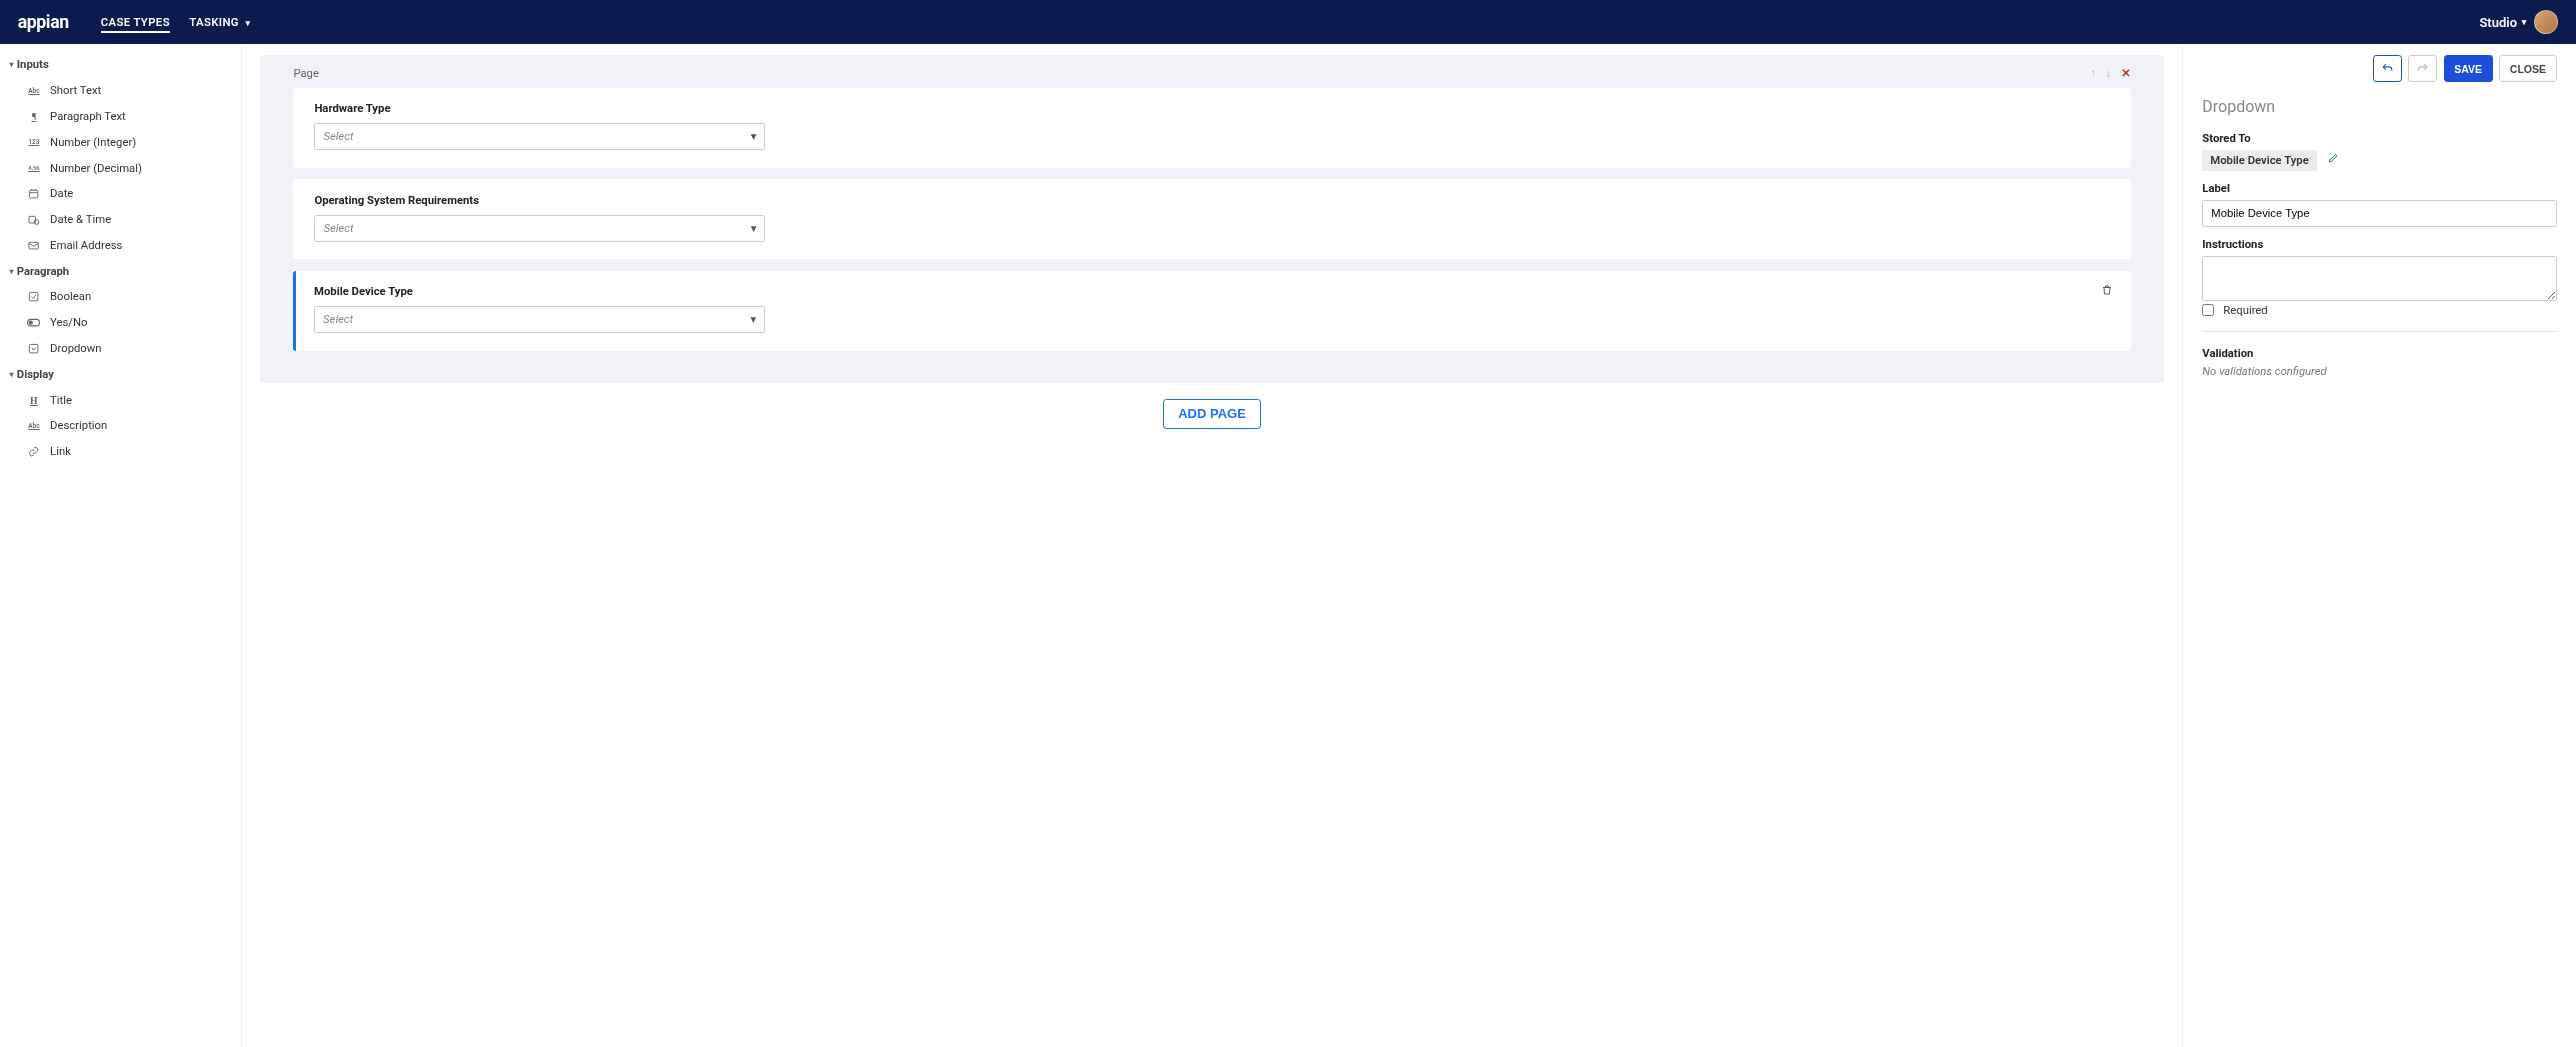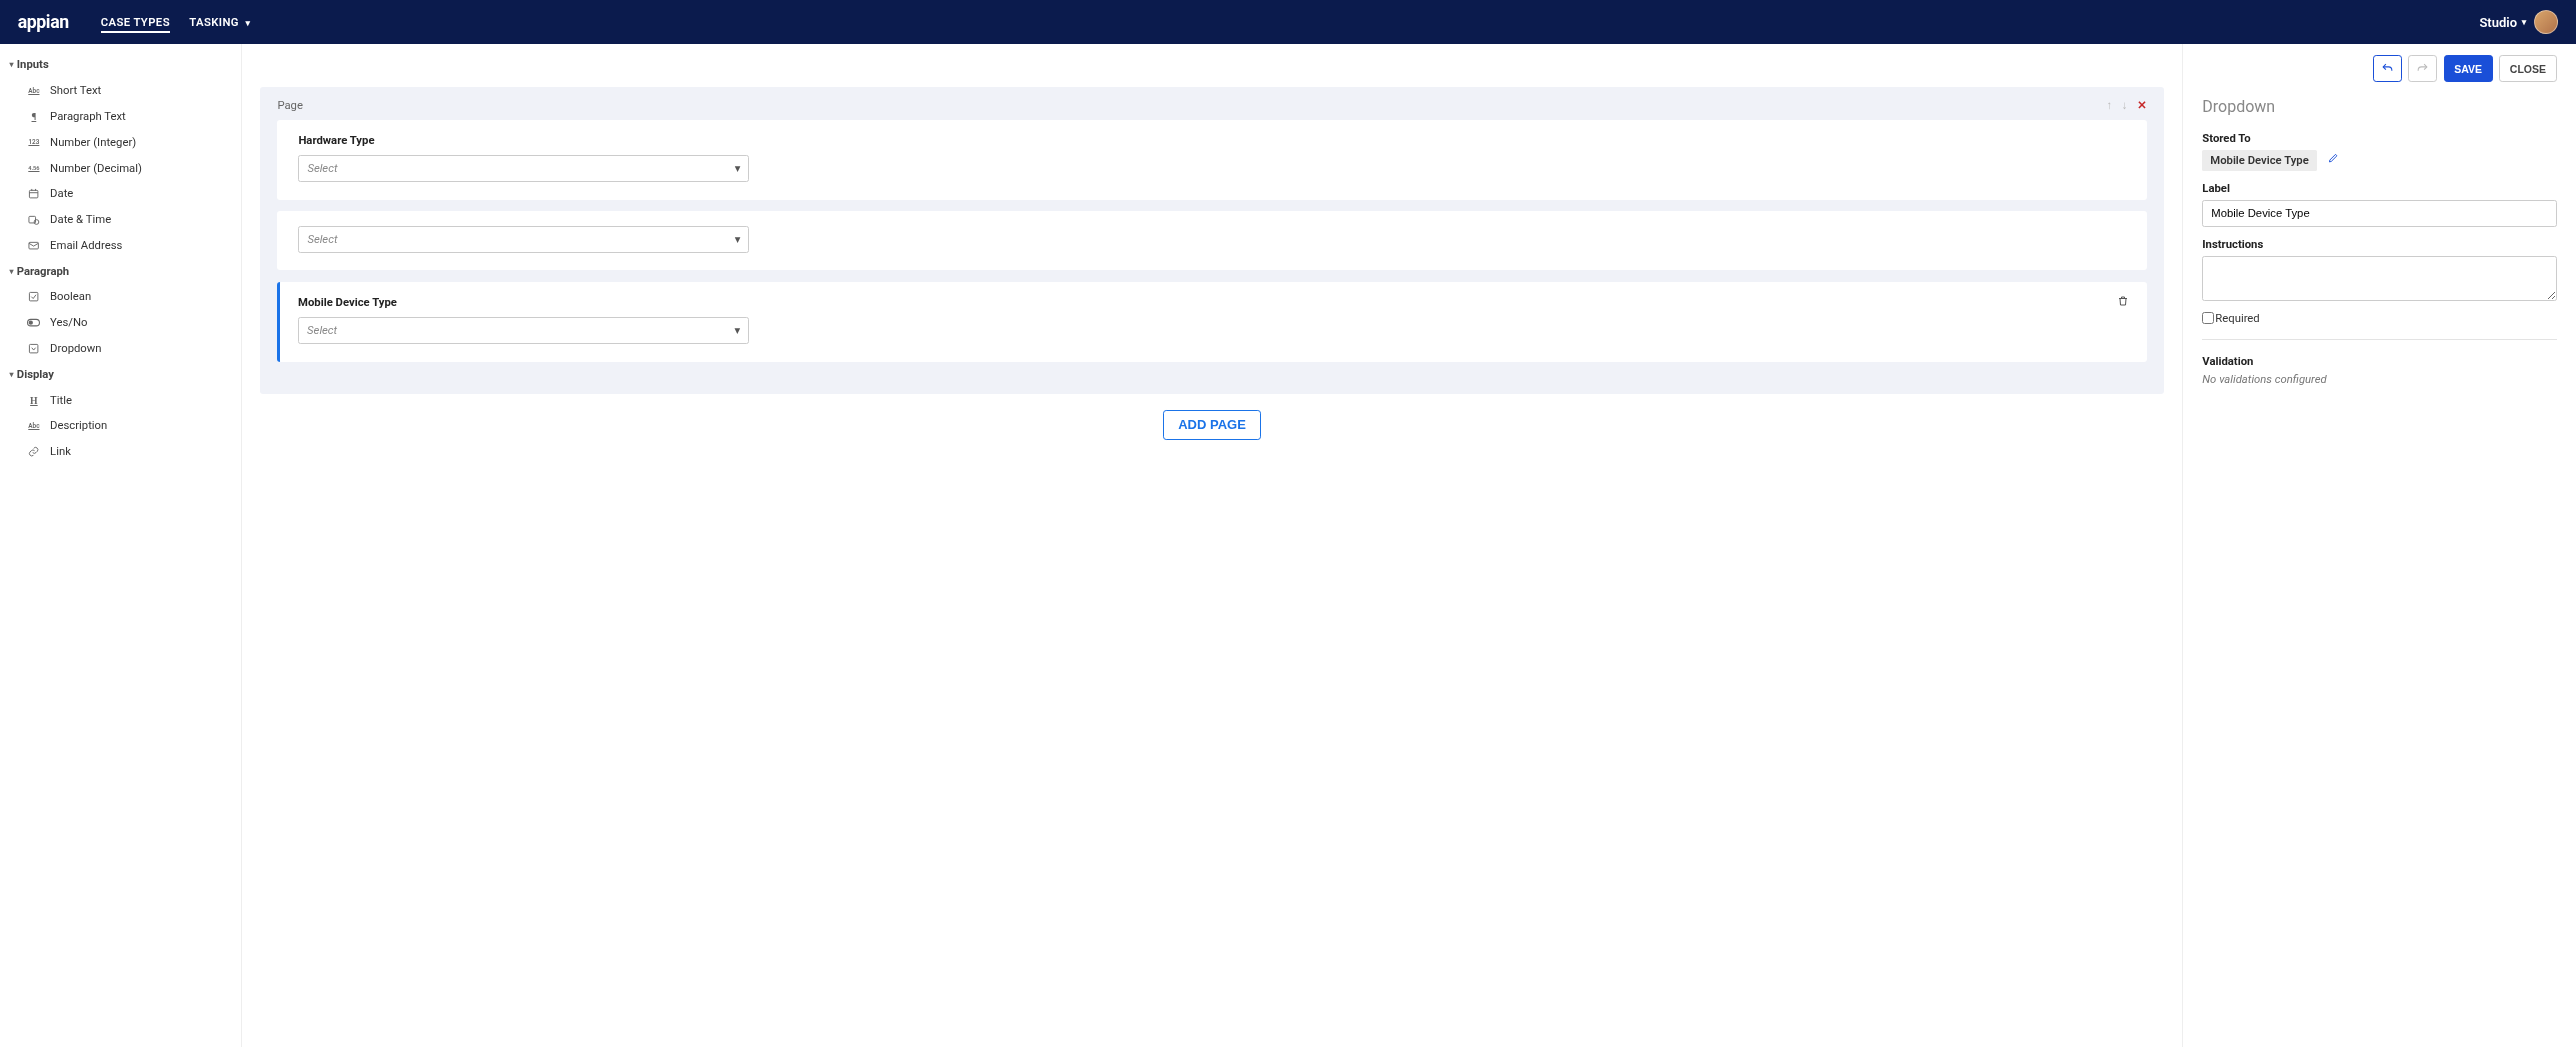"Page" .page-card { margin-top: 32px -> none; padding: 0 0 21px -> 0 16px 21px }
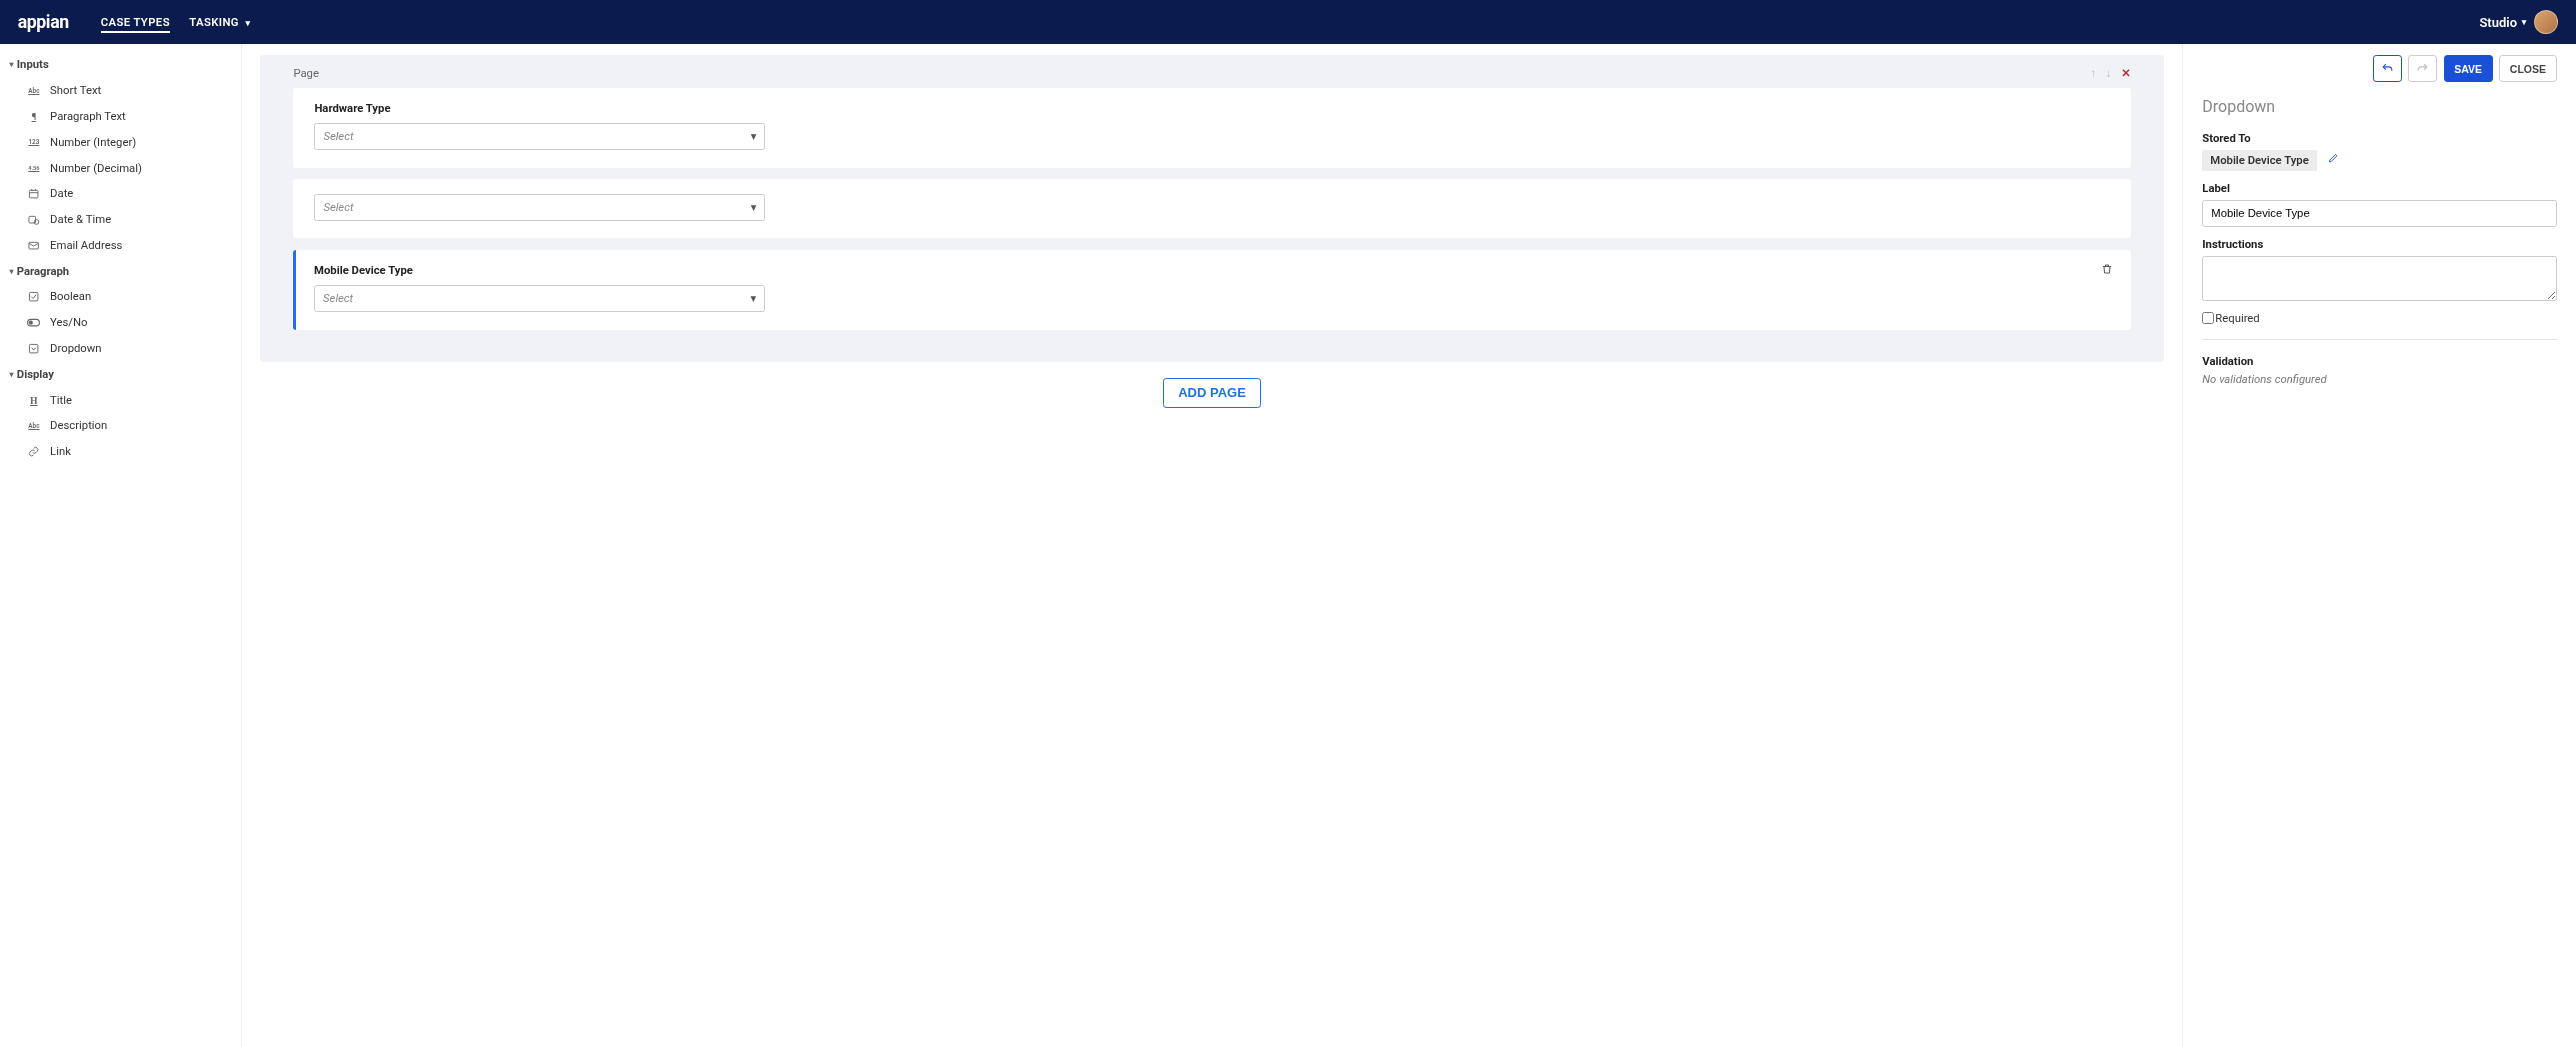"Operating System Requirements" div.field-label { html: none -> <div>Operating System Requirements</div> }
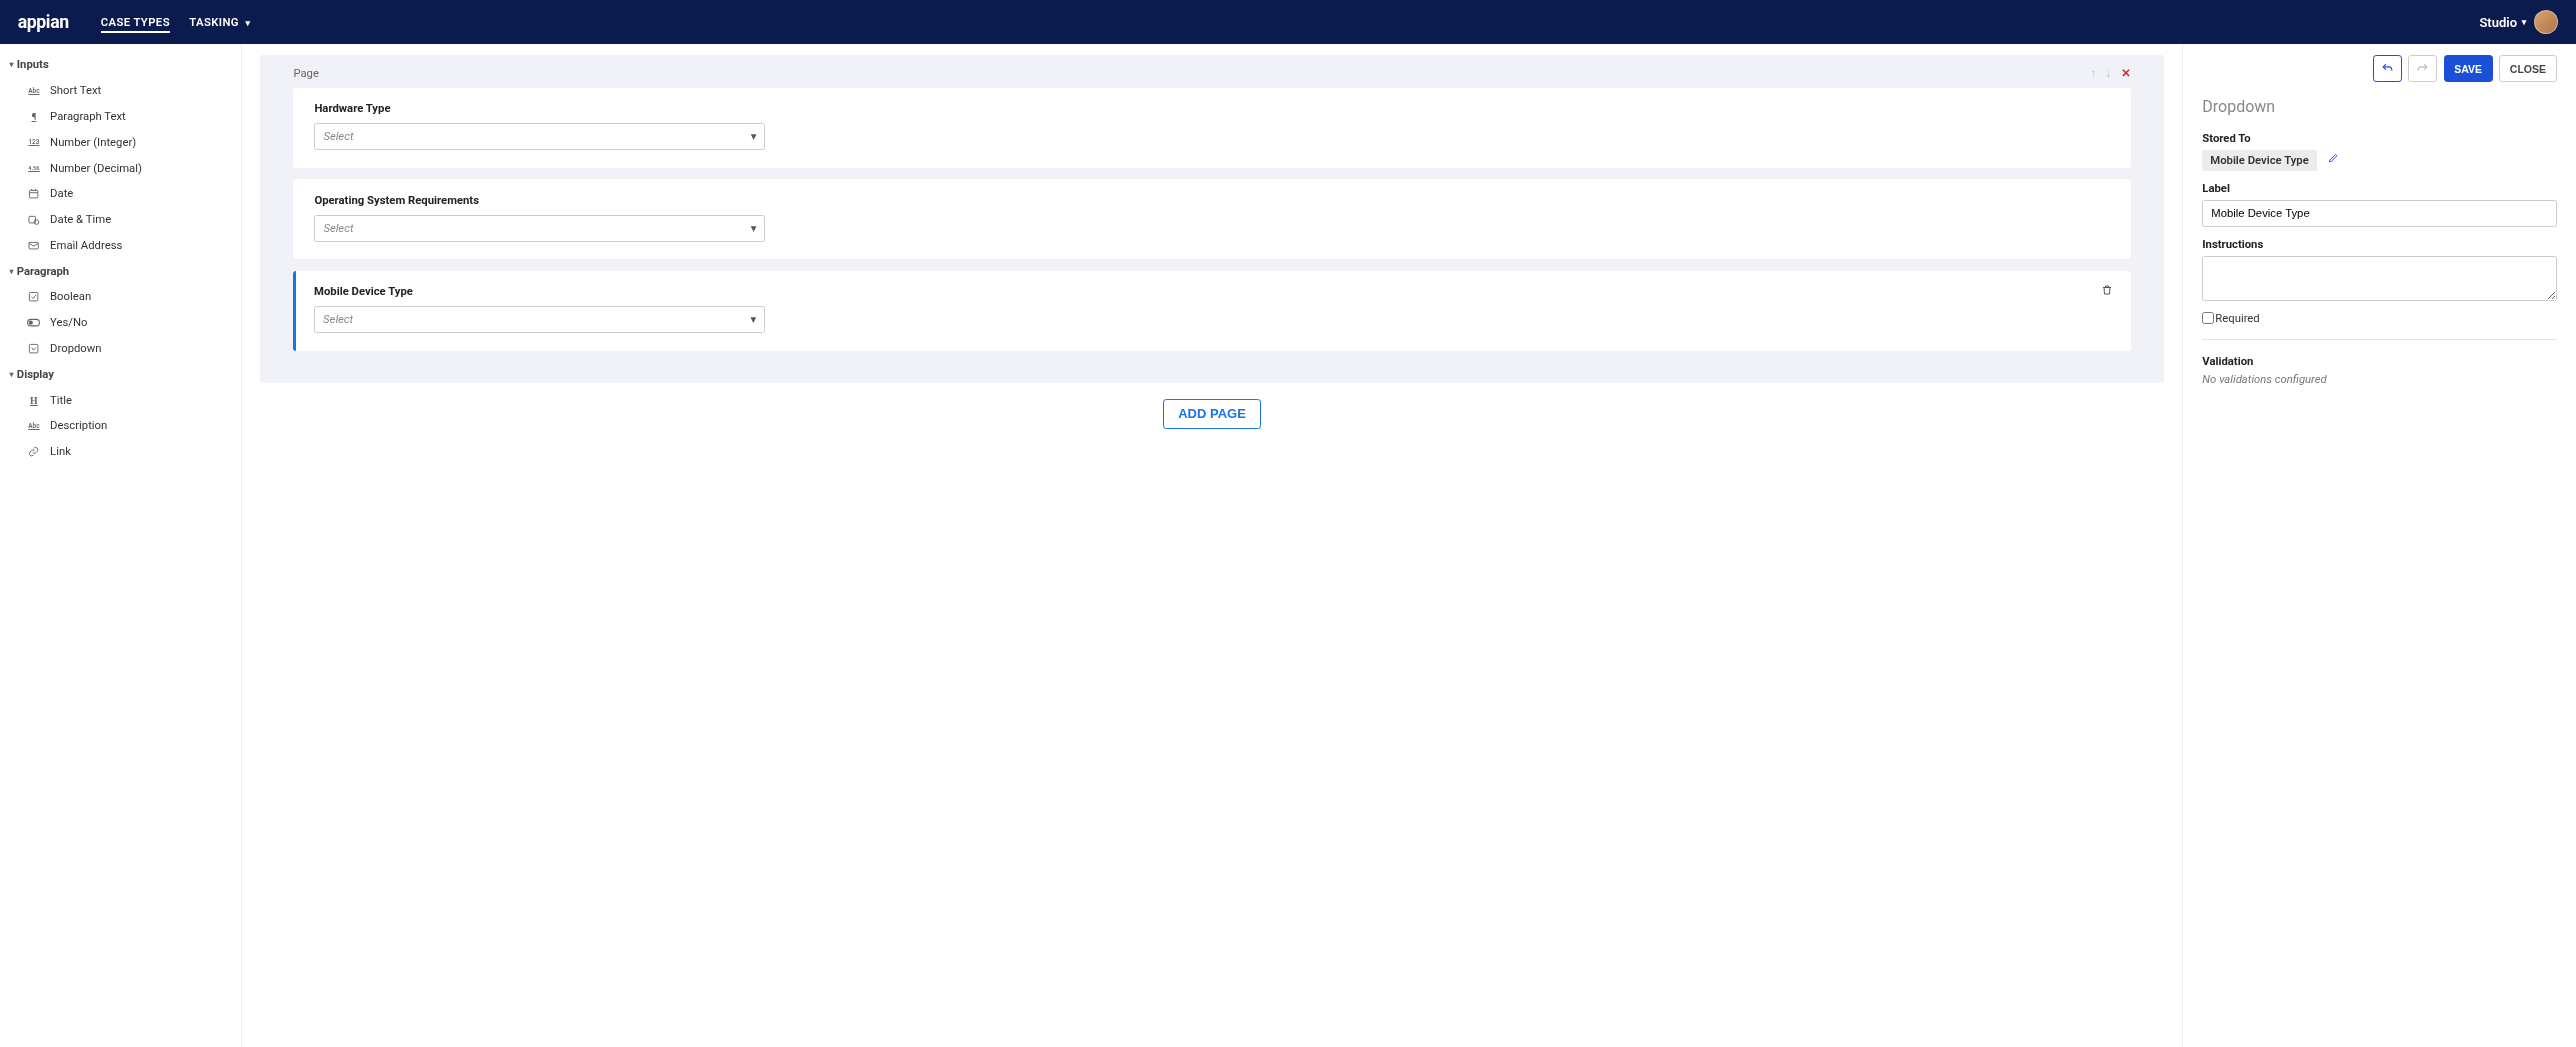"Required" .req-row { gap: 1px -> 9px; margin-top: 8px -> 0 }
